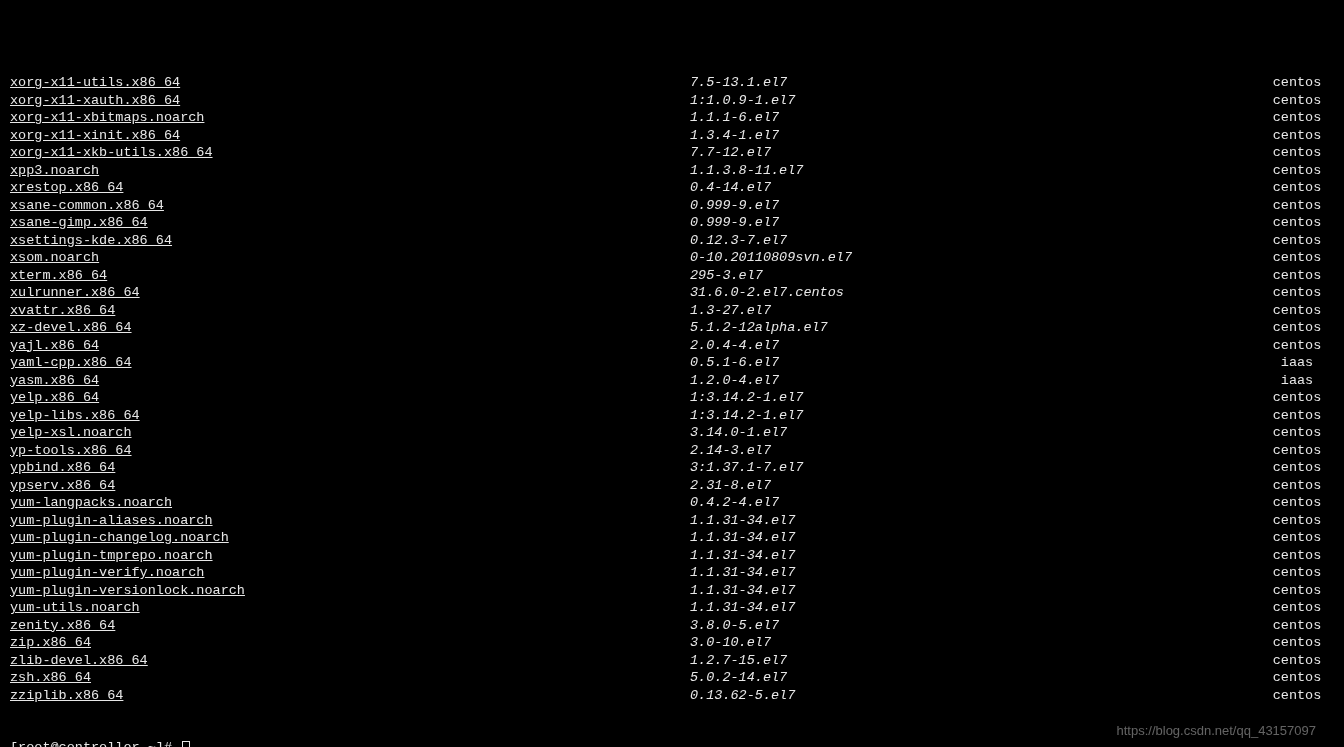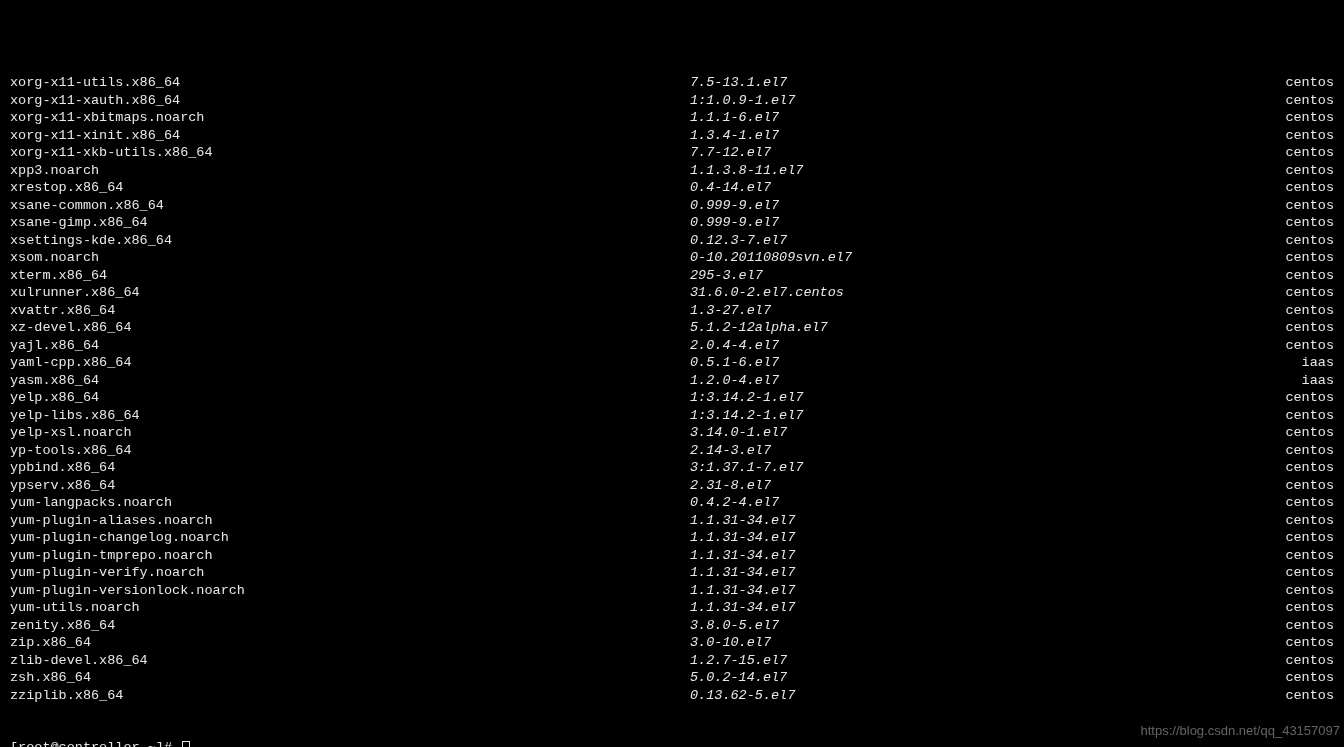"xorg-x11-utils.x86_64" .col-pkg { text-decoration: none -> underline }
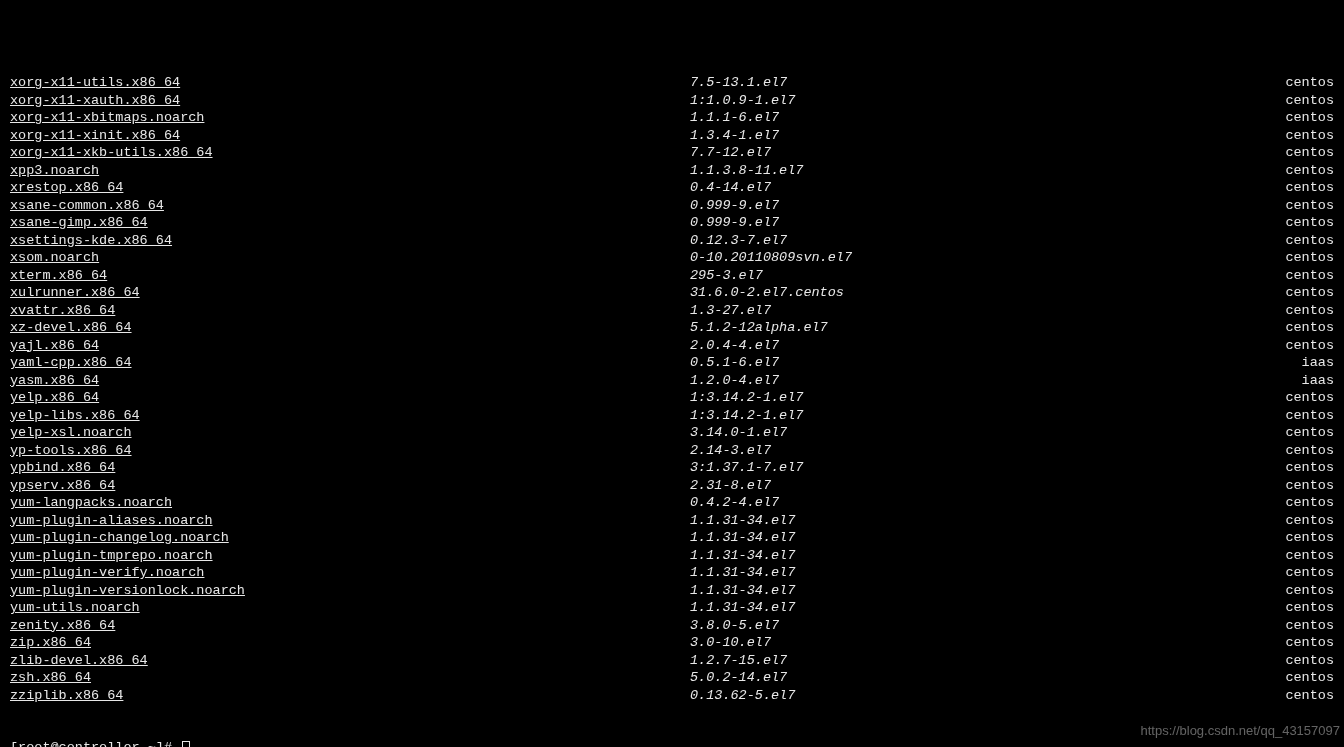"centos" .col-repo { text-align: right -> center }
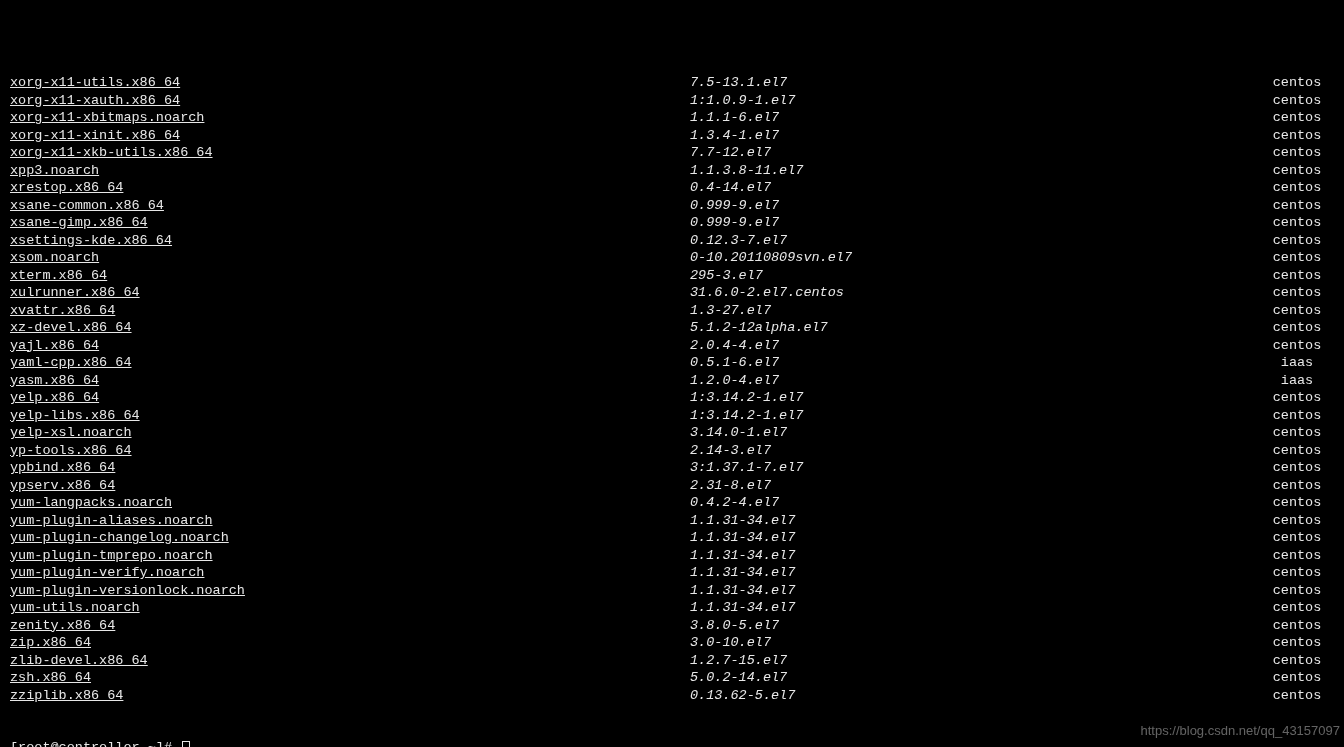"https://blog.csdn.net/qq_43157097" .watermark { right: 4px -> 28px }
